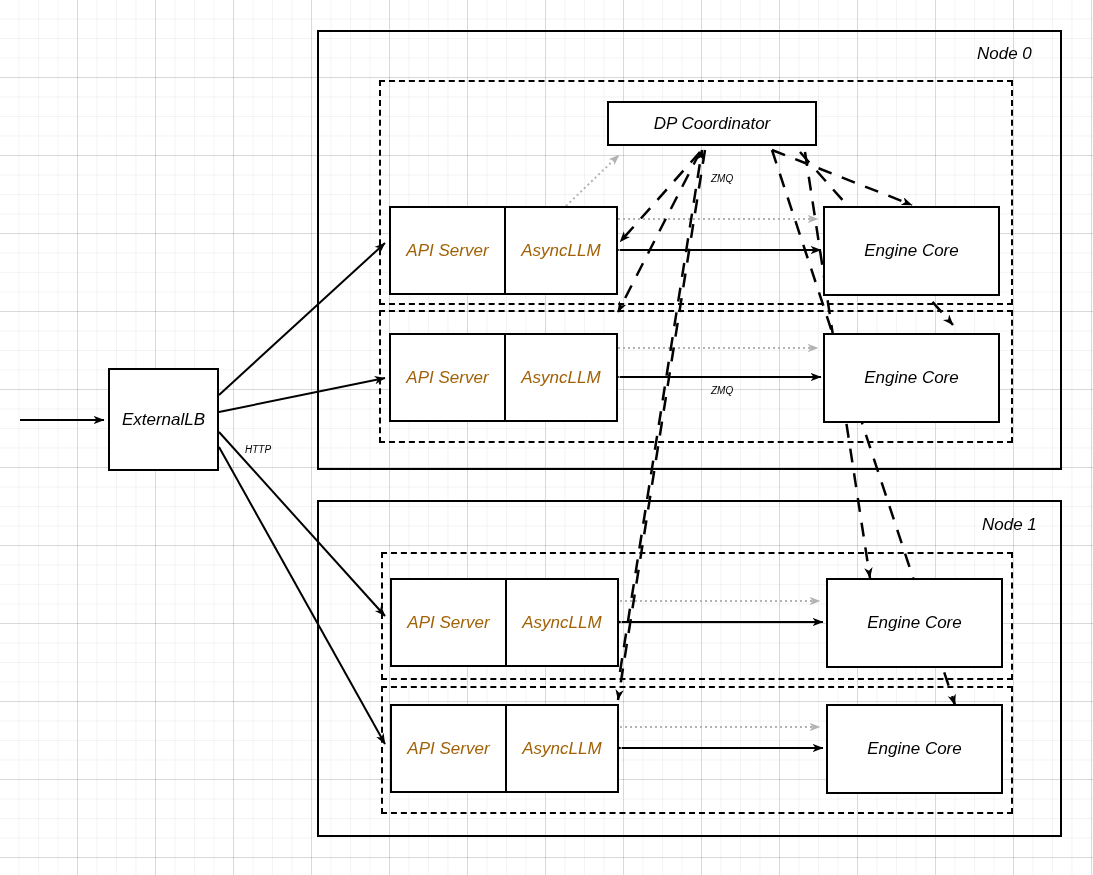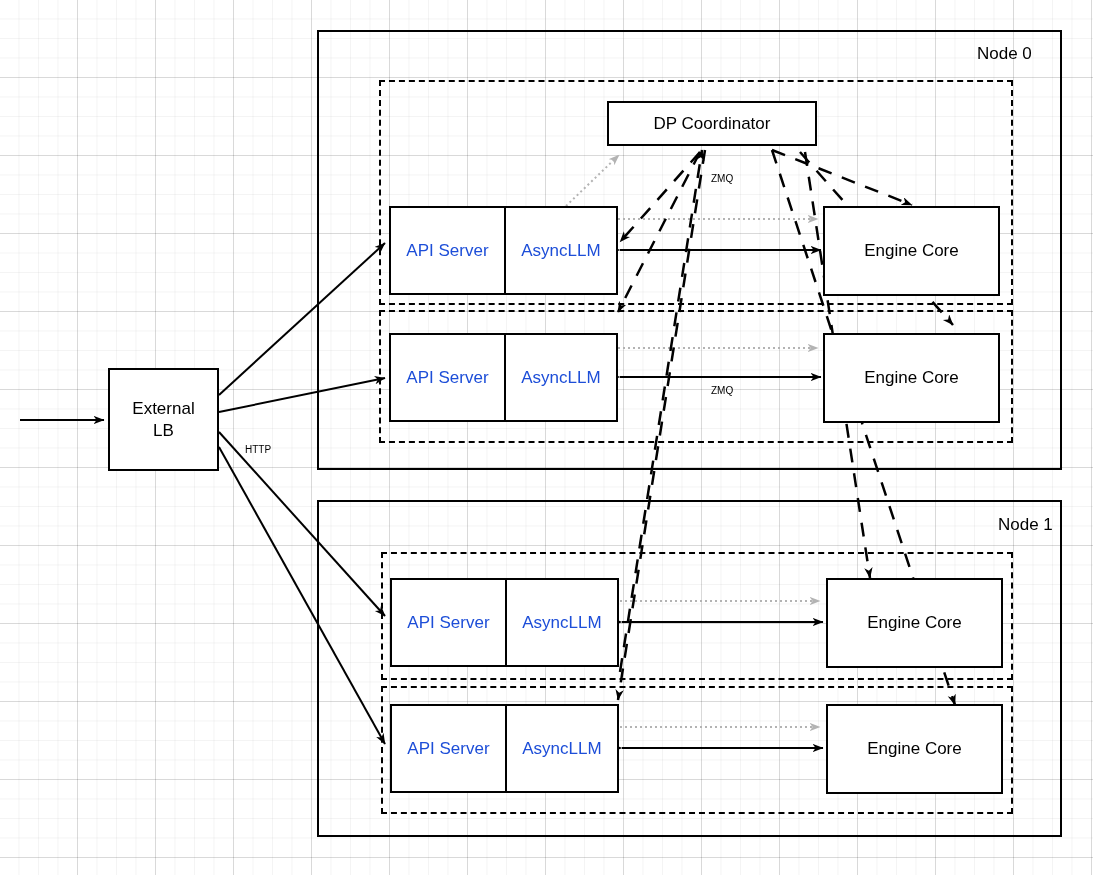"Node 0" #canvas { font-style: none -> italic }
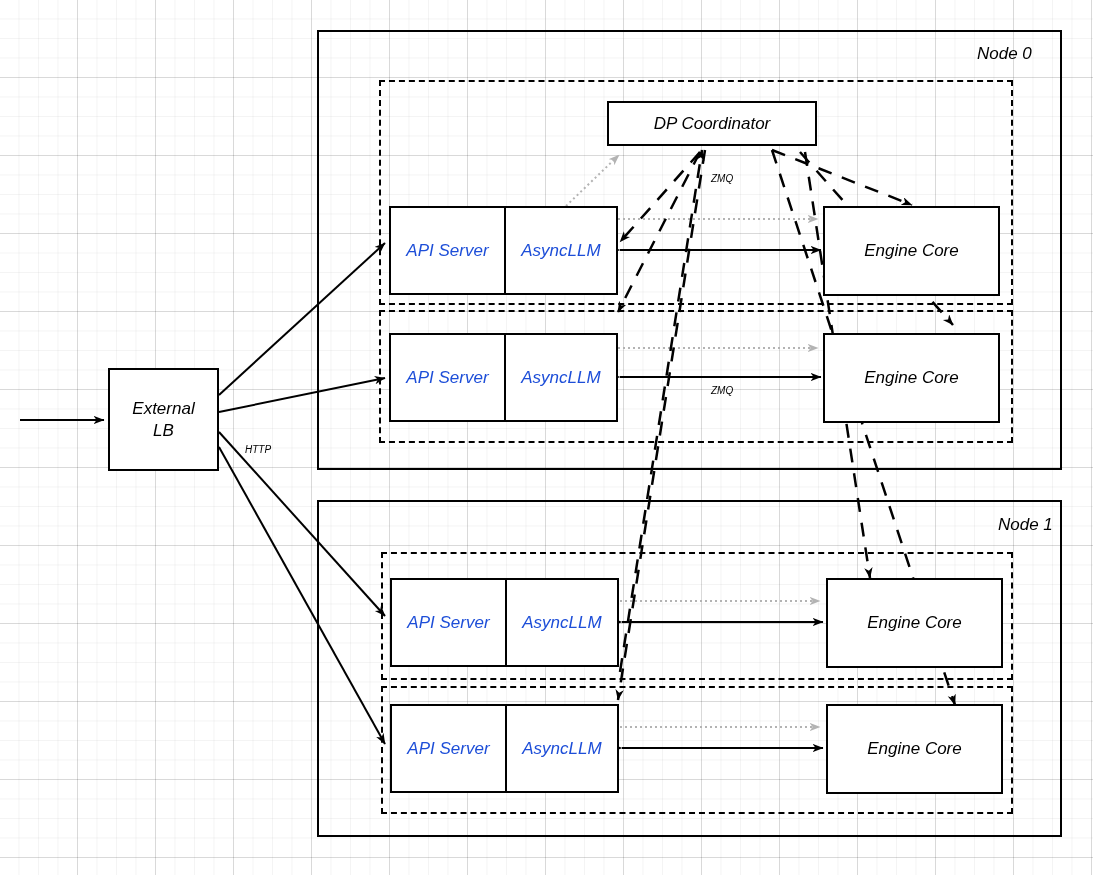"API Server" .split-half { color: #1d4ed8 -> #a16207 }
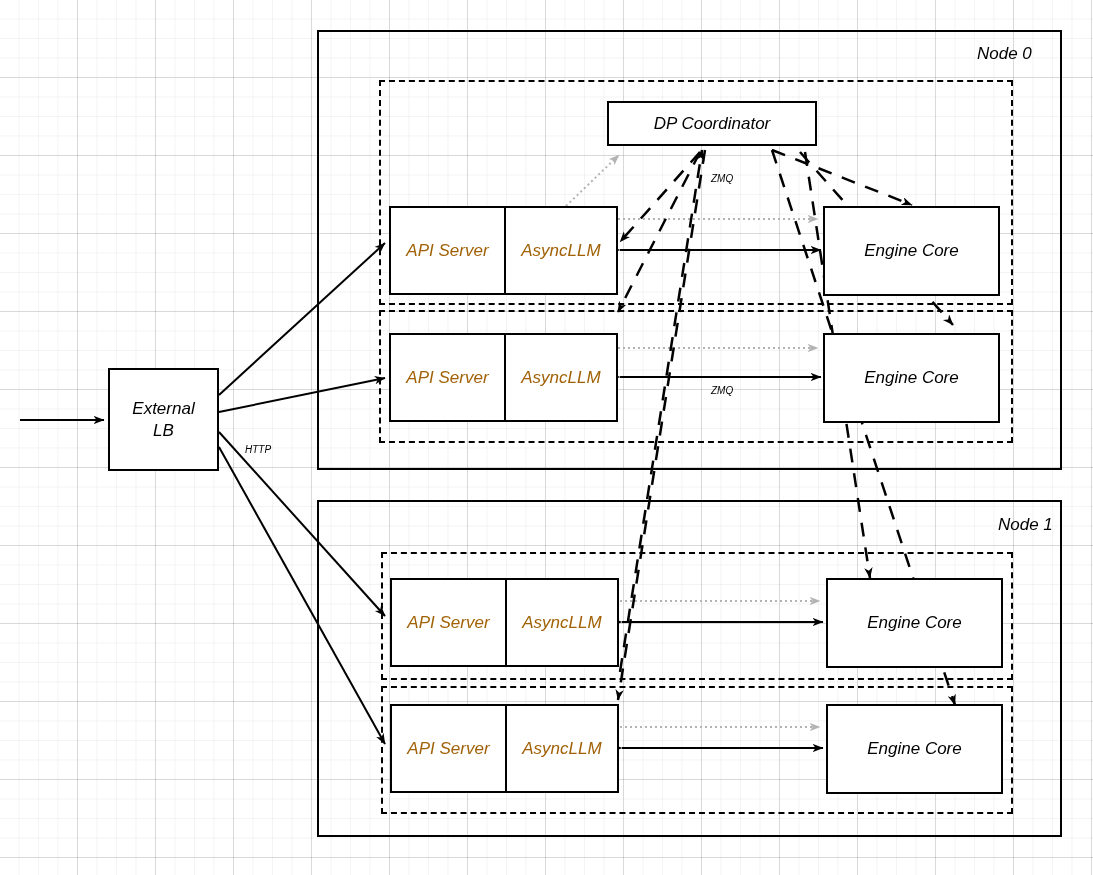"External" div.box { flex-direction: column -> row }
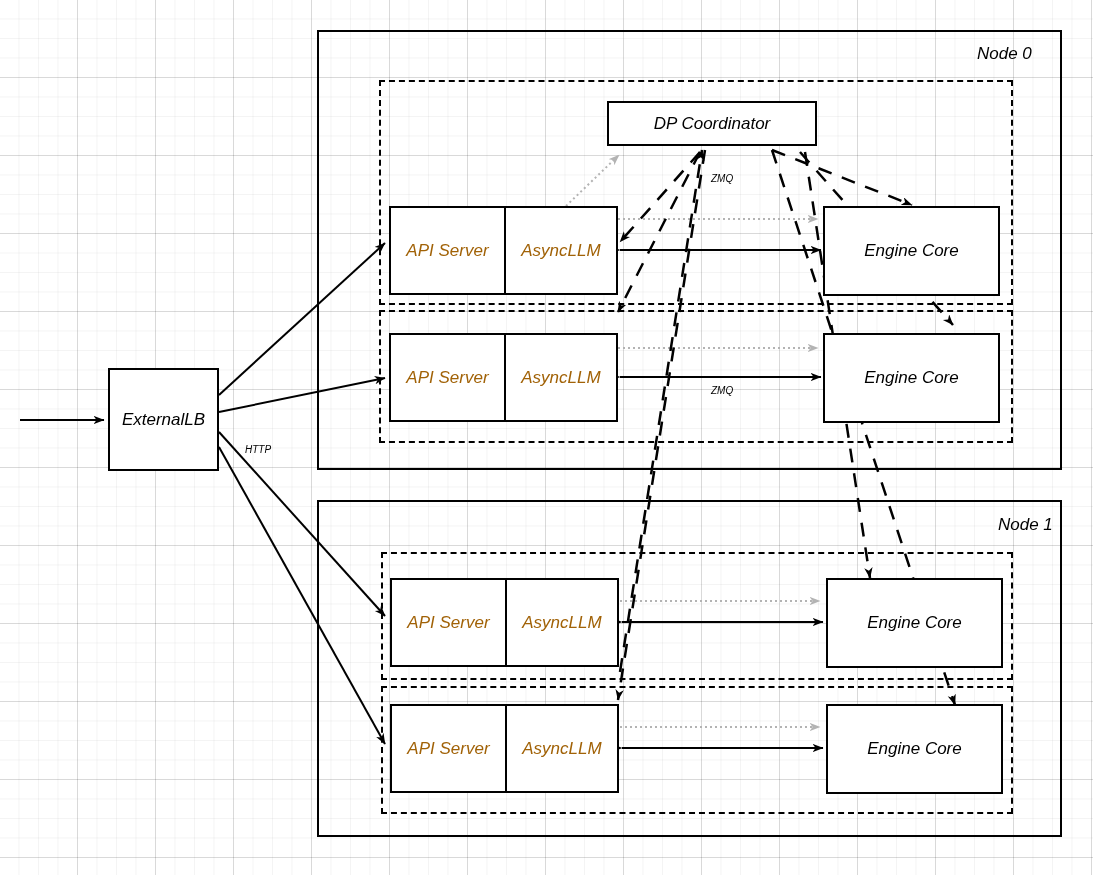"Node 1" div.node-label { margin-left: 16px -> none }
